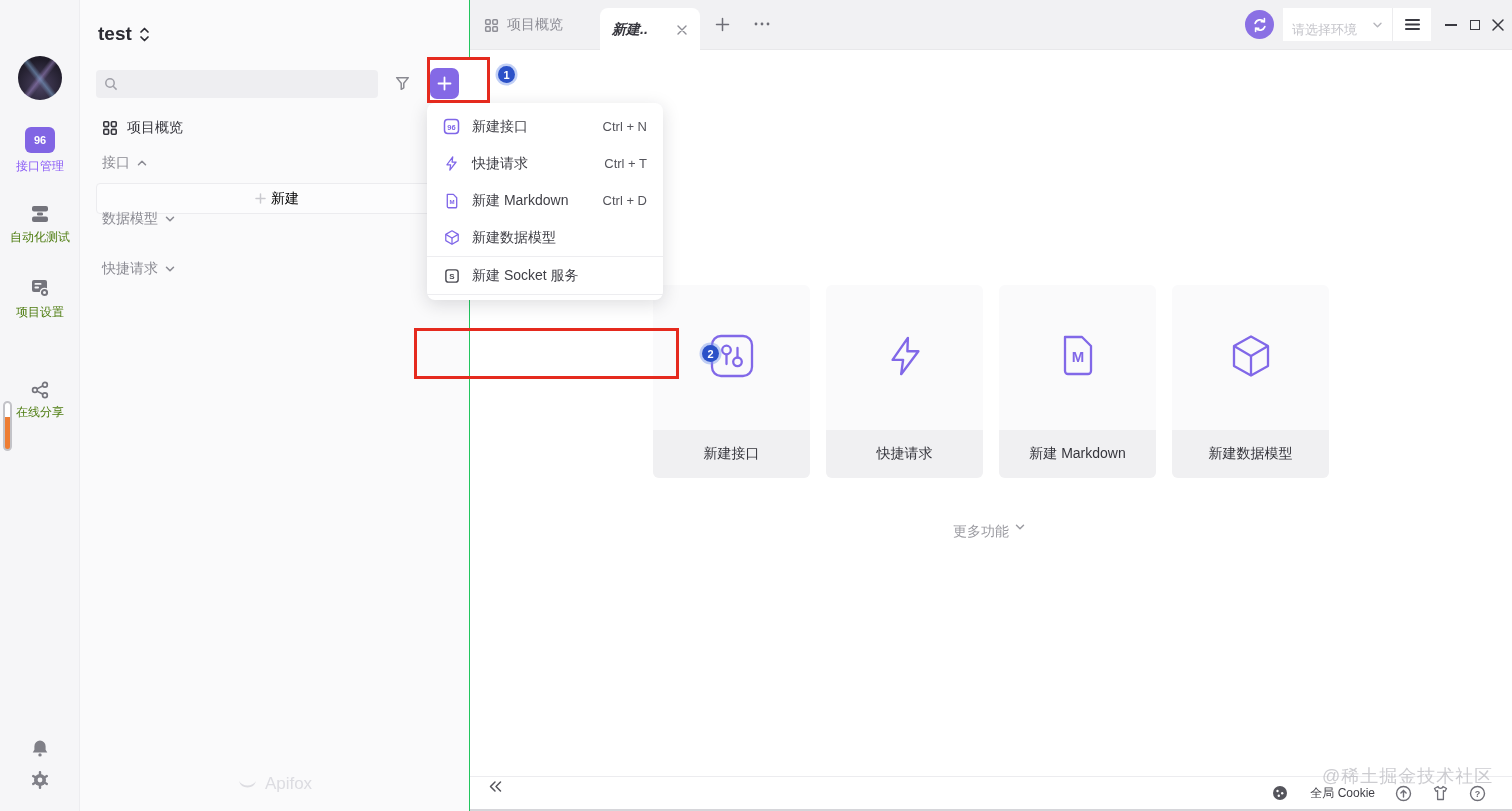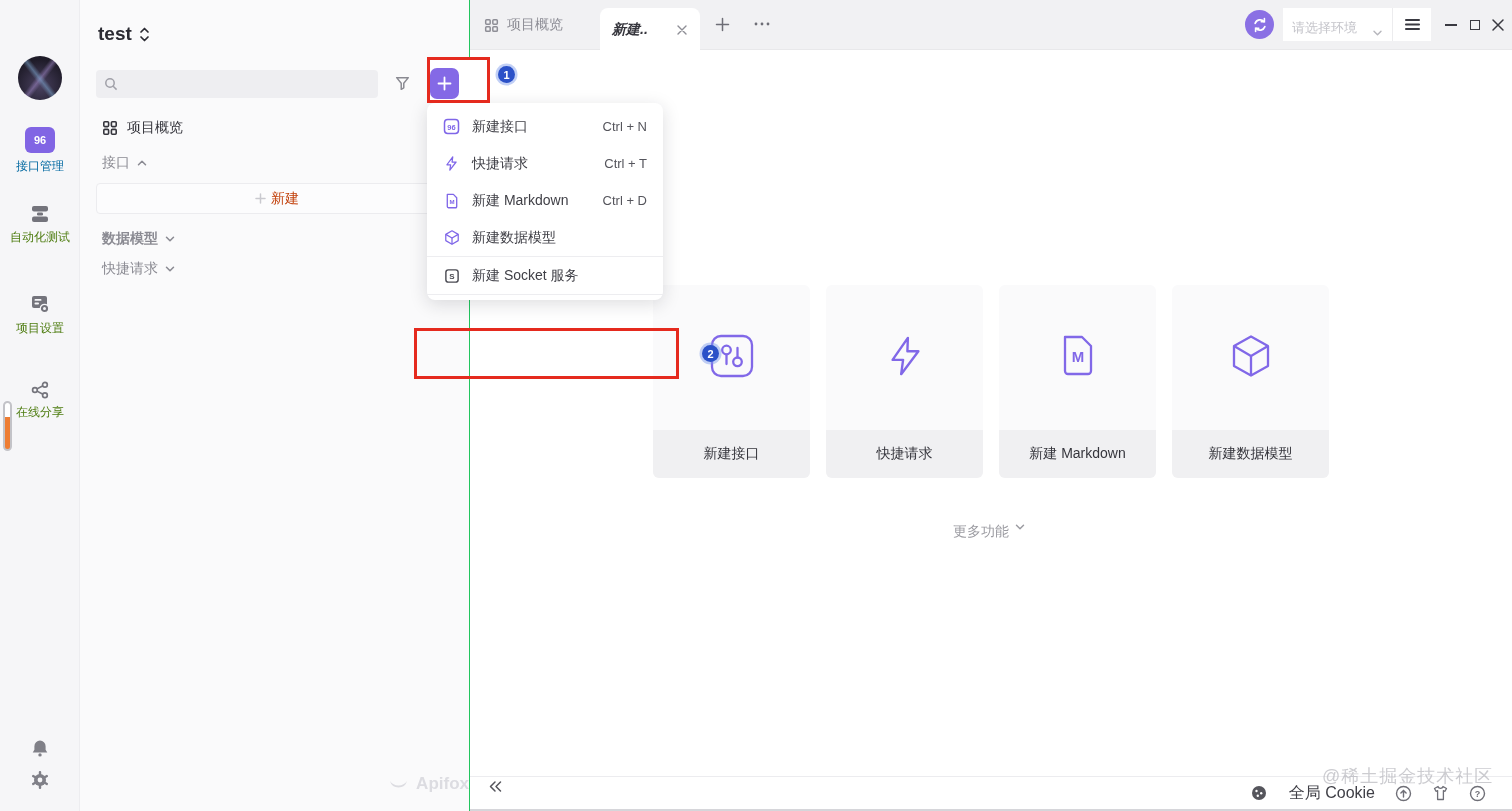"请选择环境" .env-select { align-items: flex-end -> flex-start; padding: 4px 9px -> 13px 9px }
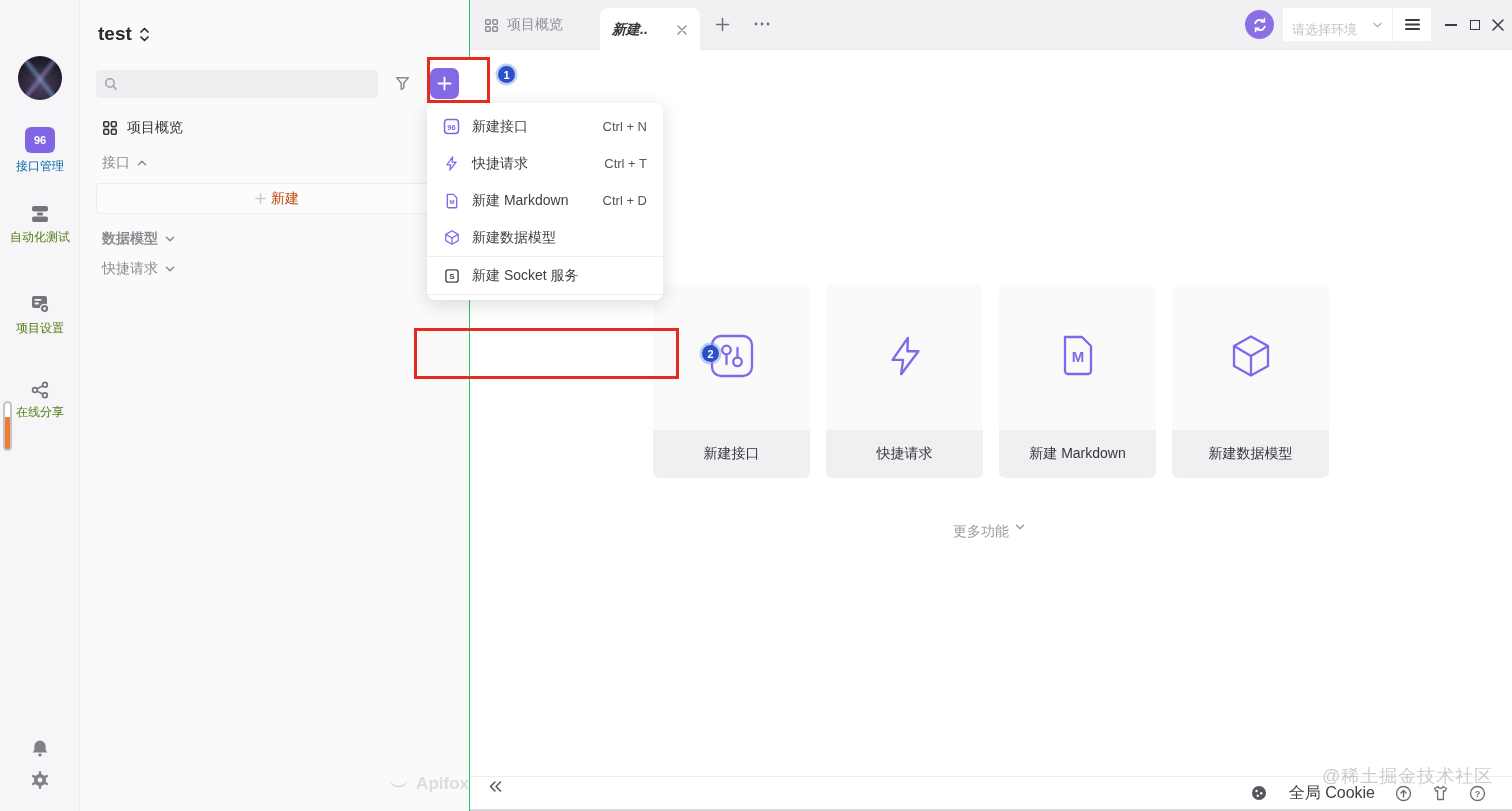"接口管理" .rail-item.active .rlabel { color: #0369a1 -> #8b5cf6 }
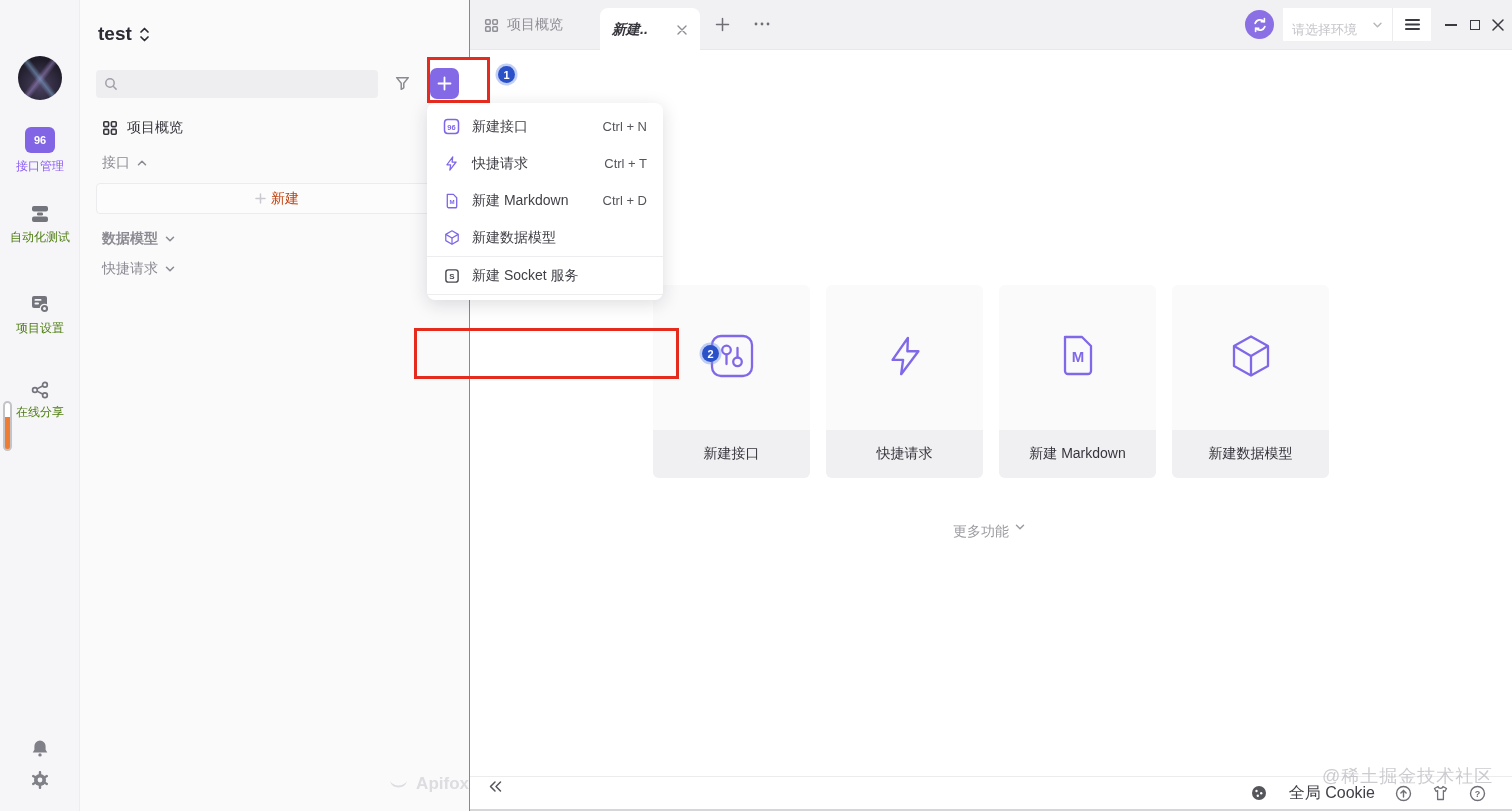"新建" .dashed-new { color: #c2410c -> #000000 }
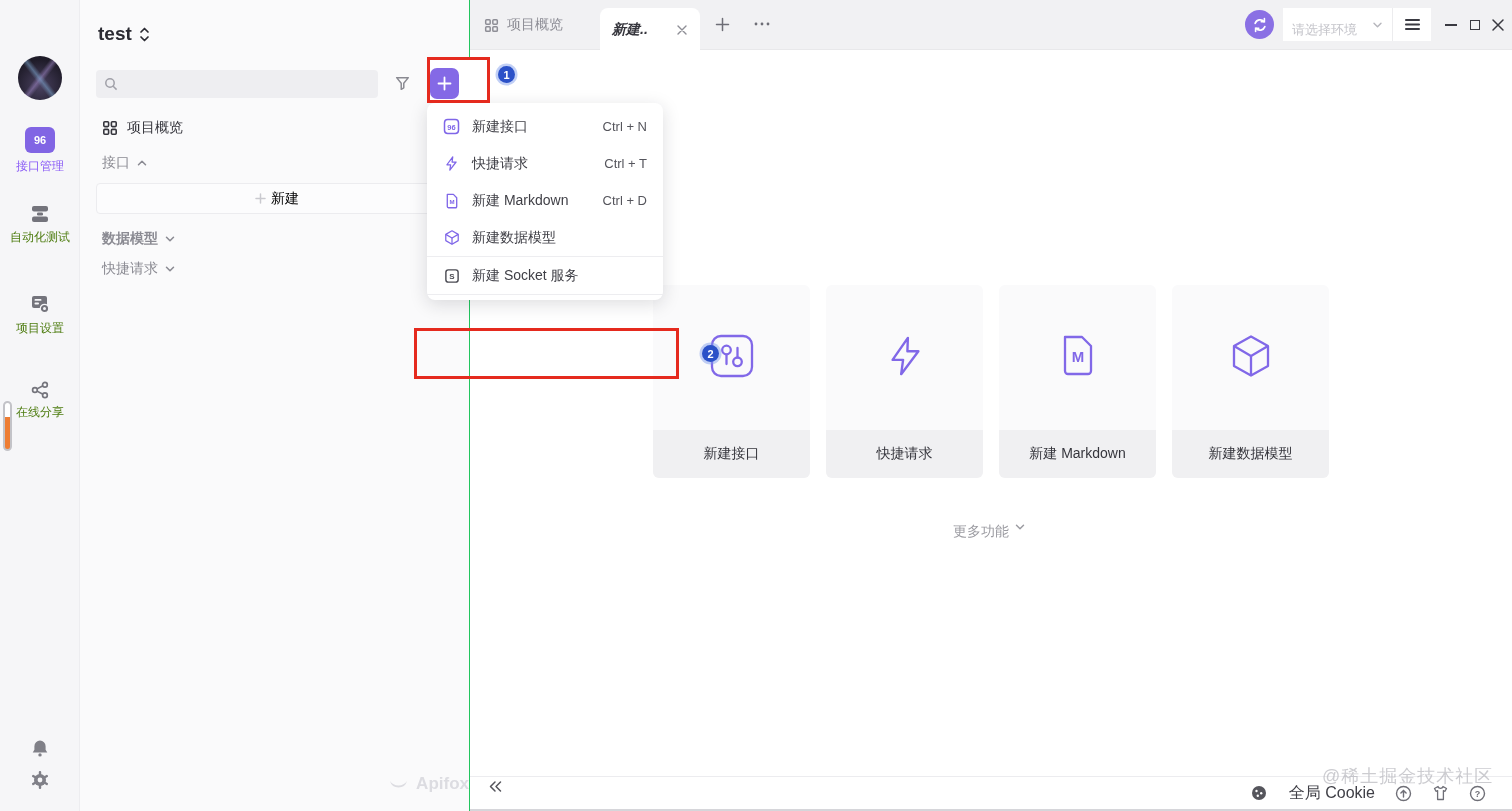"数据模型" div.tree-row { font-weight: bold -> none; top: 230px -> 210px }
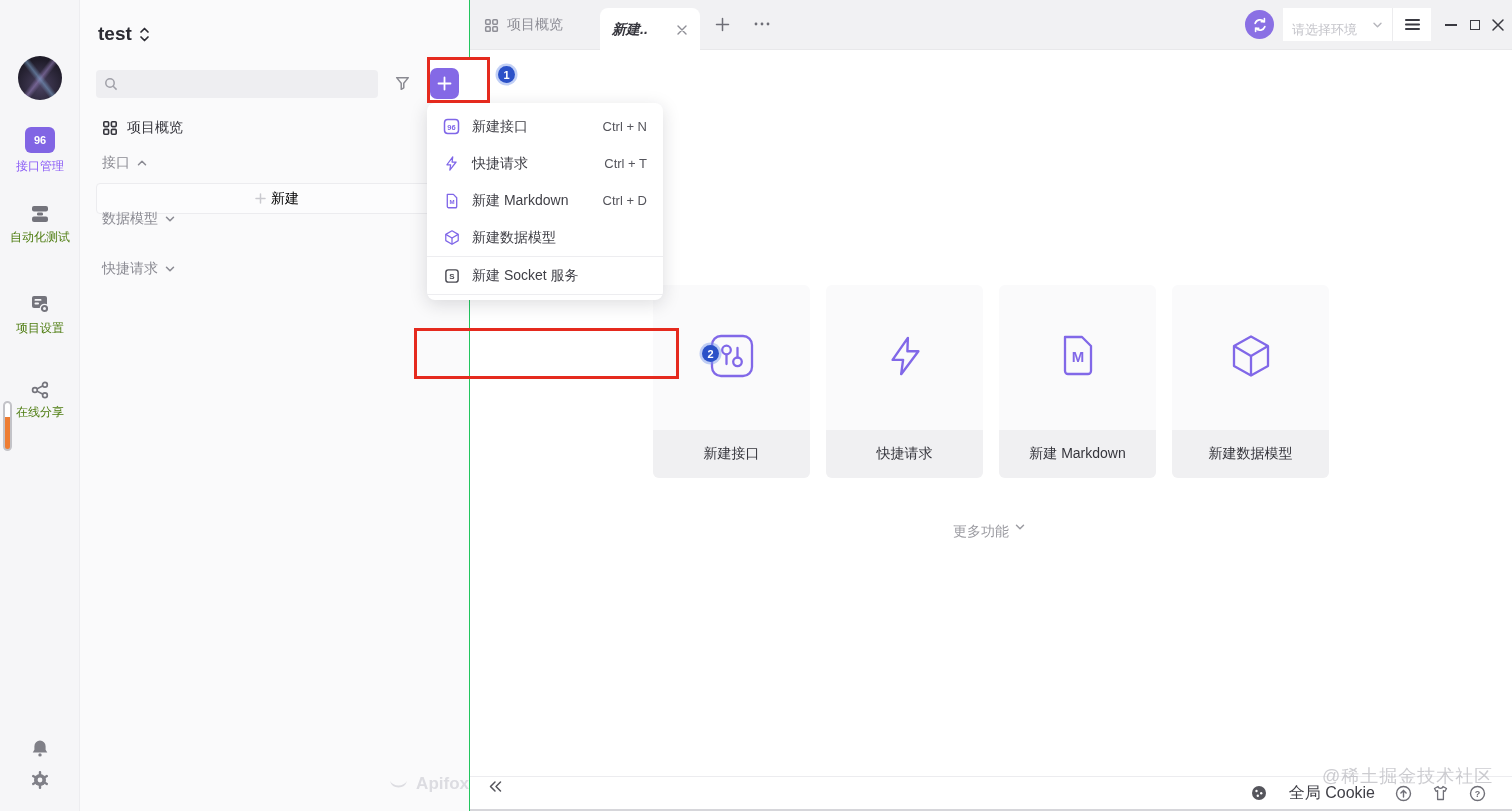"项目设置" div.rail-item { top: 294px -> 278px }
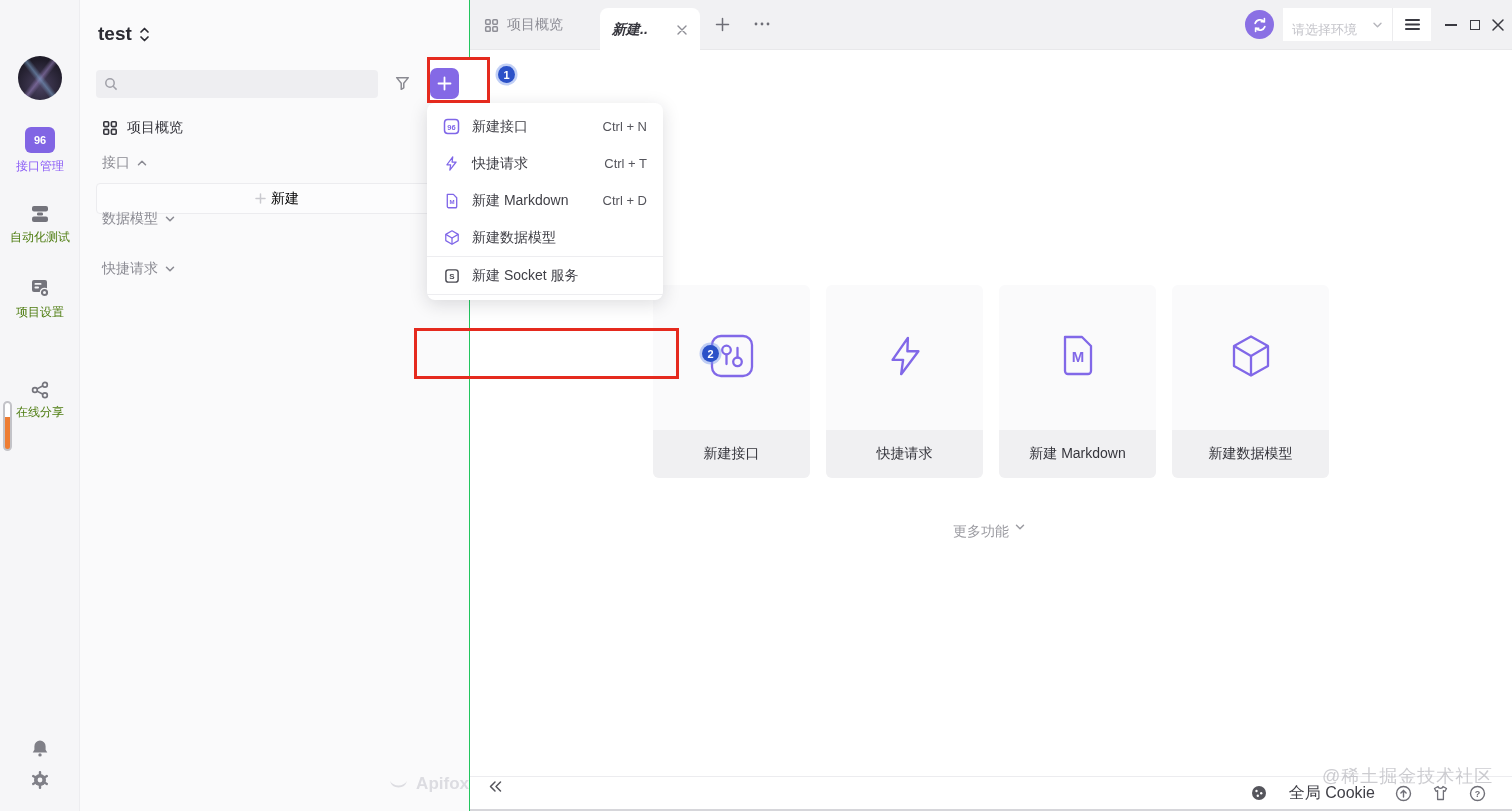"Apifox" .apifox-logo { font-weight: bold -> normal; justify-content: flex-end -> center }
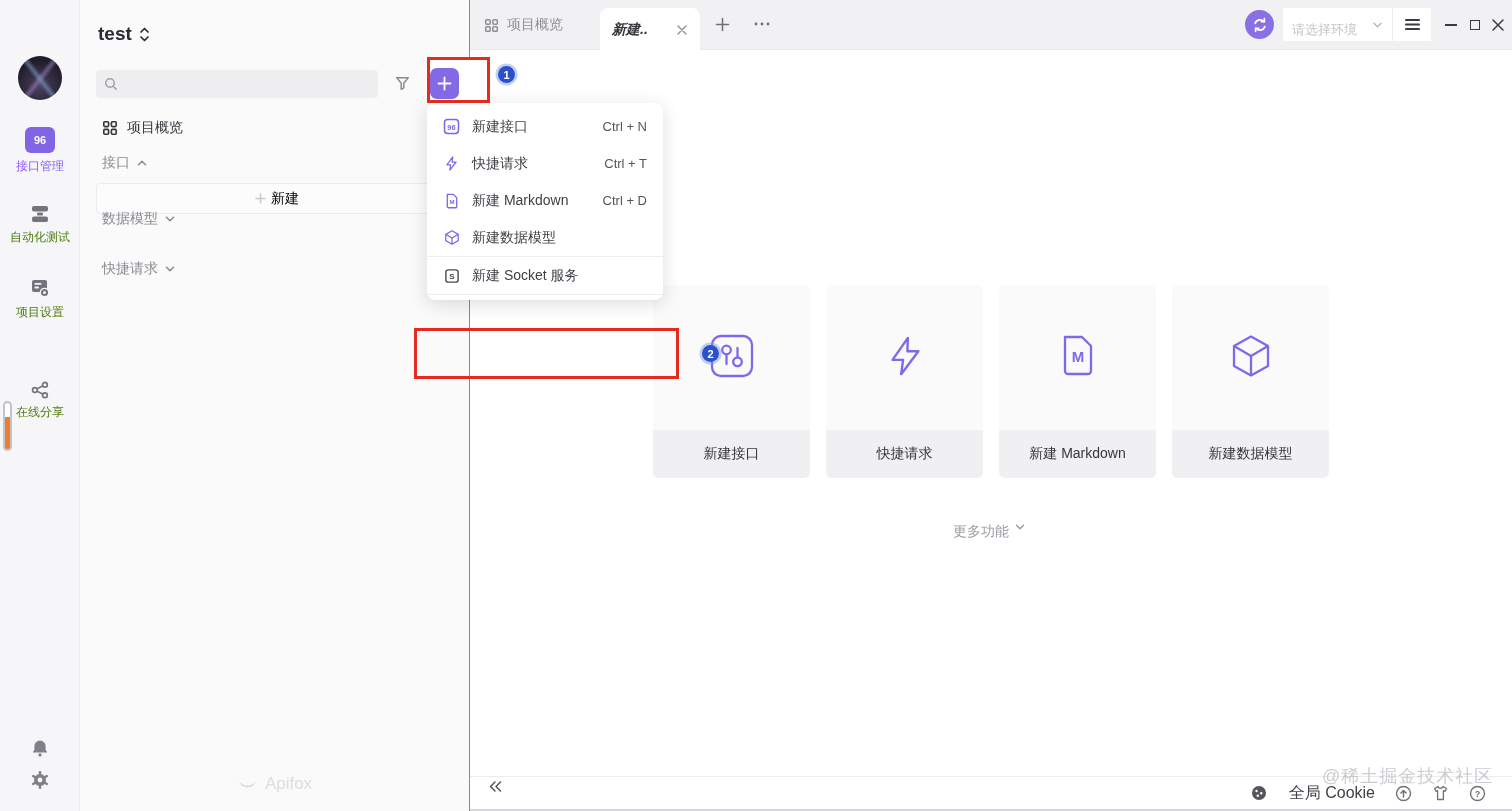"全局 Cookie" .cookie-group { font-size: 16px -> 12px }
